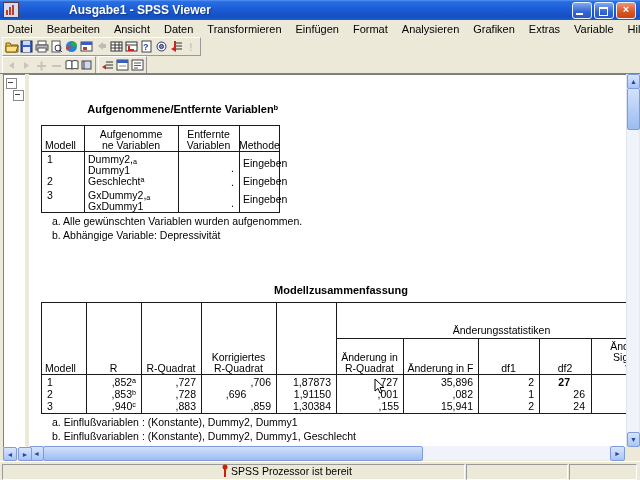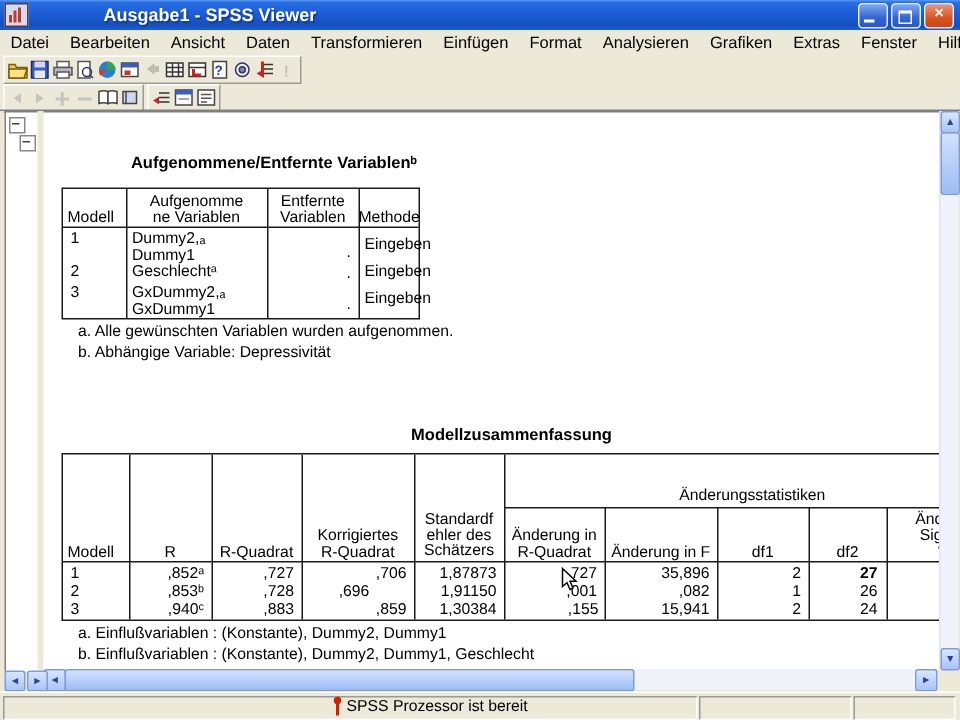"Fenster" span.menu-item { text: Fenster -> Variable }
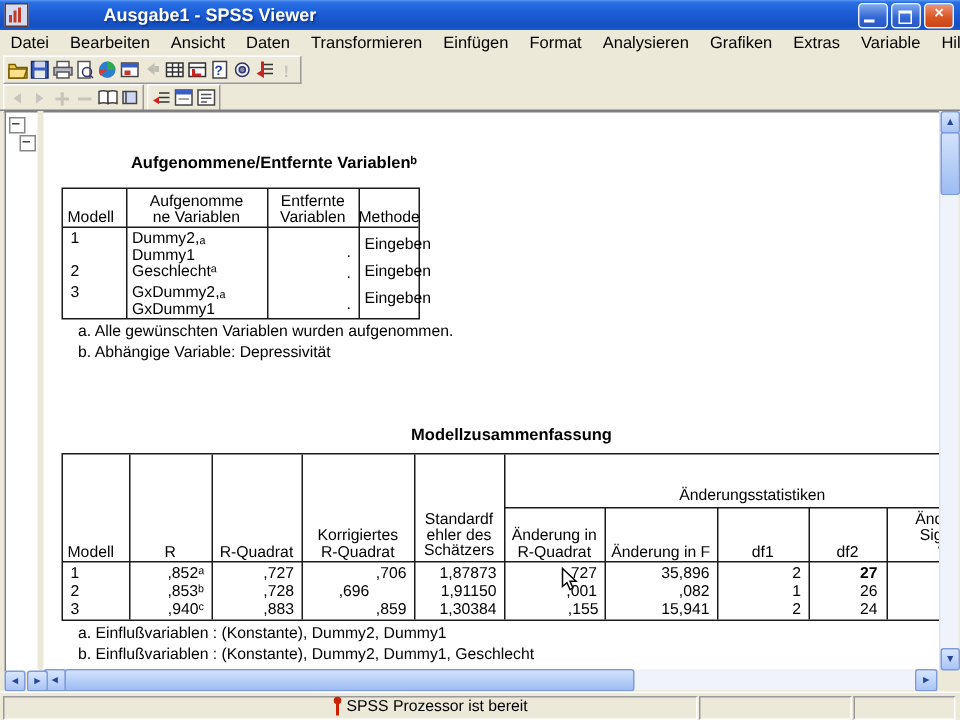"Standardf" div.cell { html: <div>Standardf ehler des Schätzers</div> -> none }
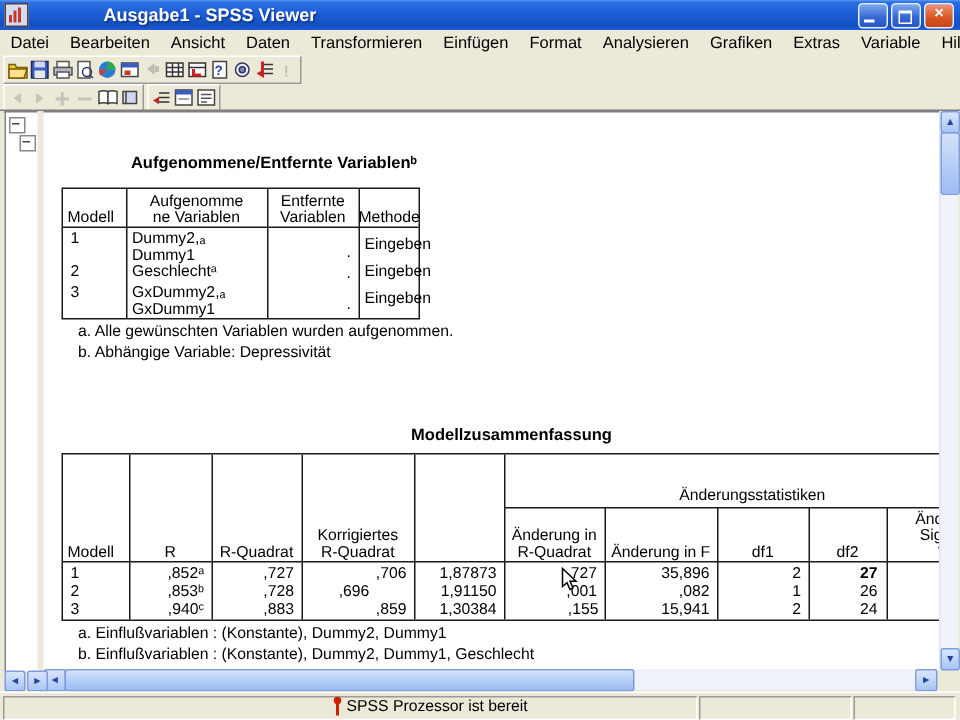"27" div.cell { left: 497px -> 482px }
